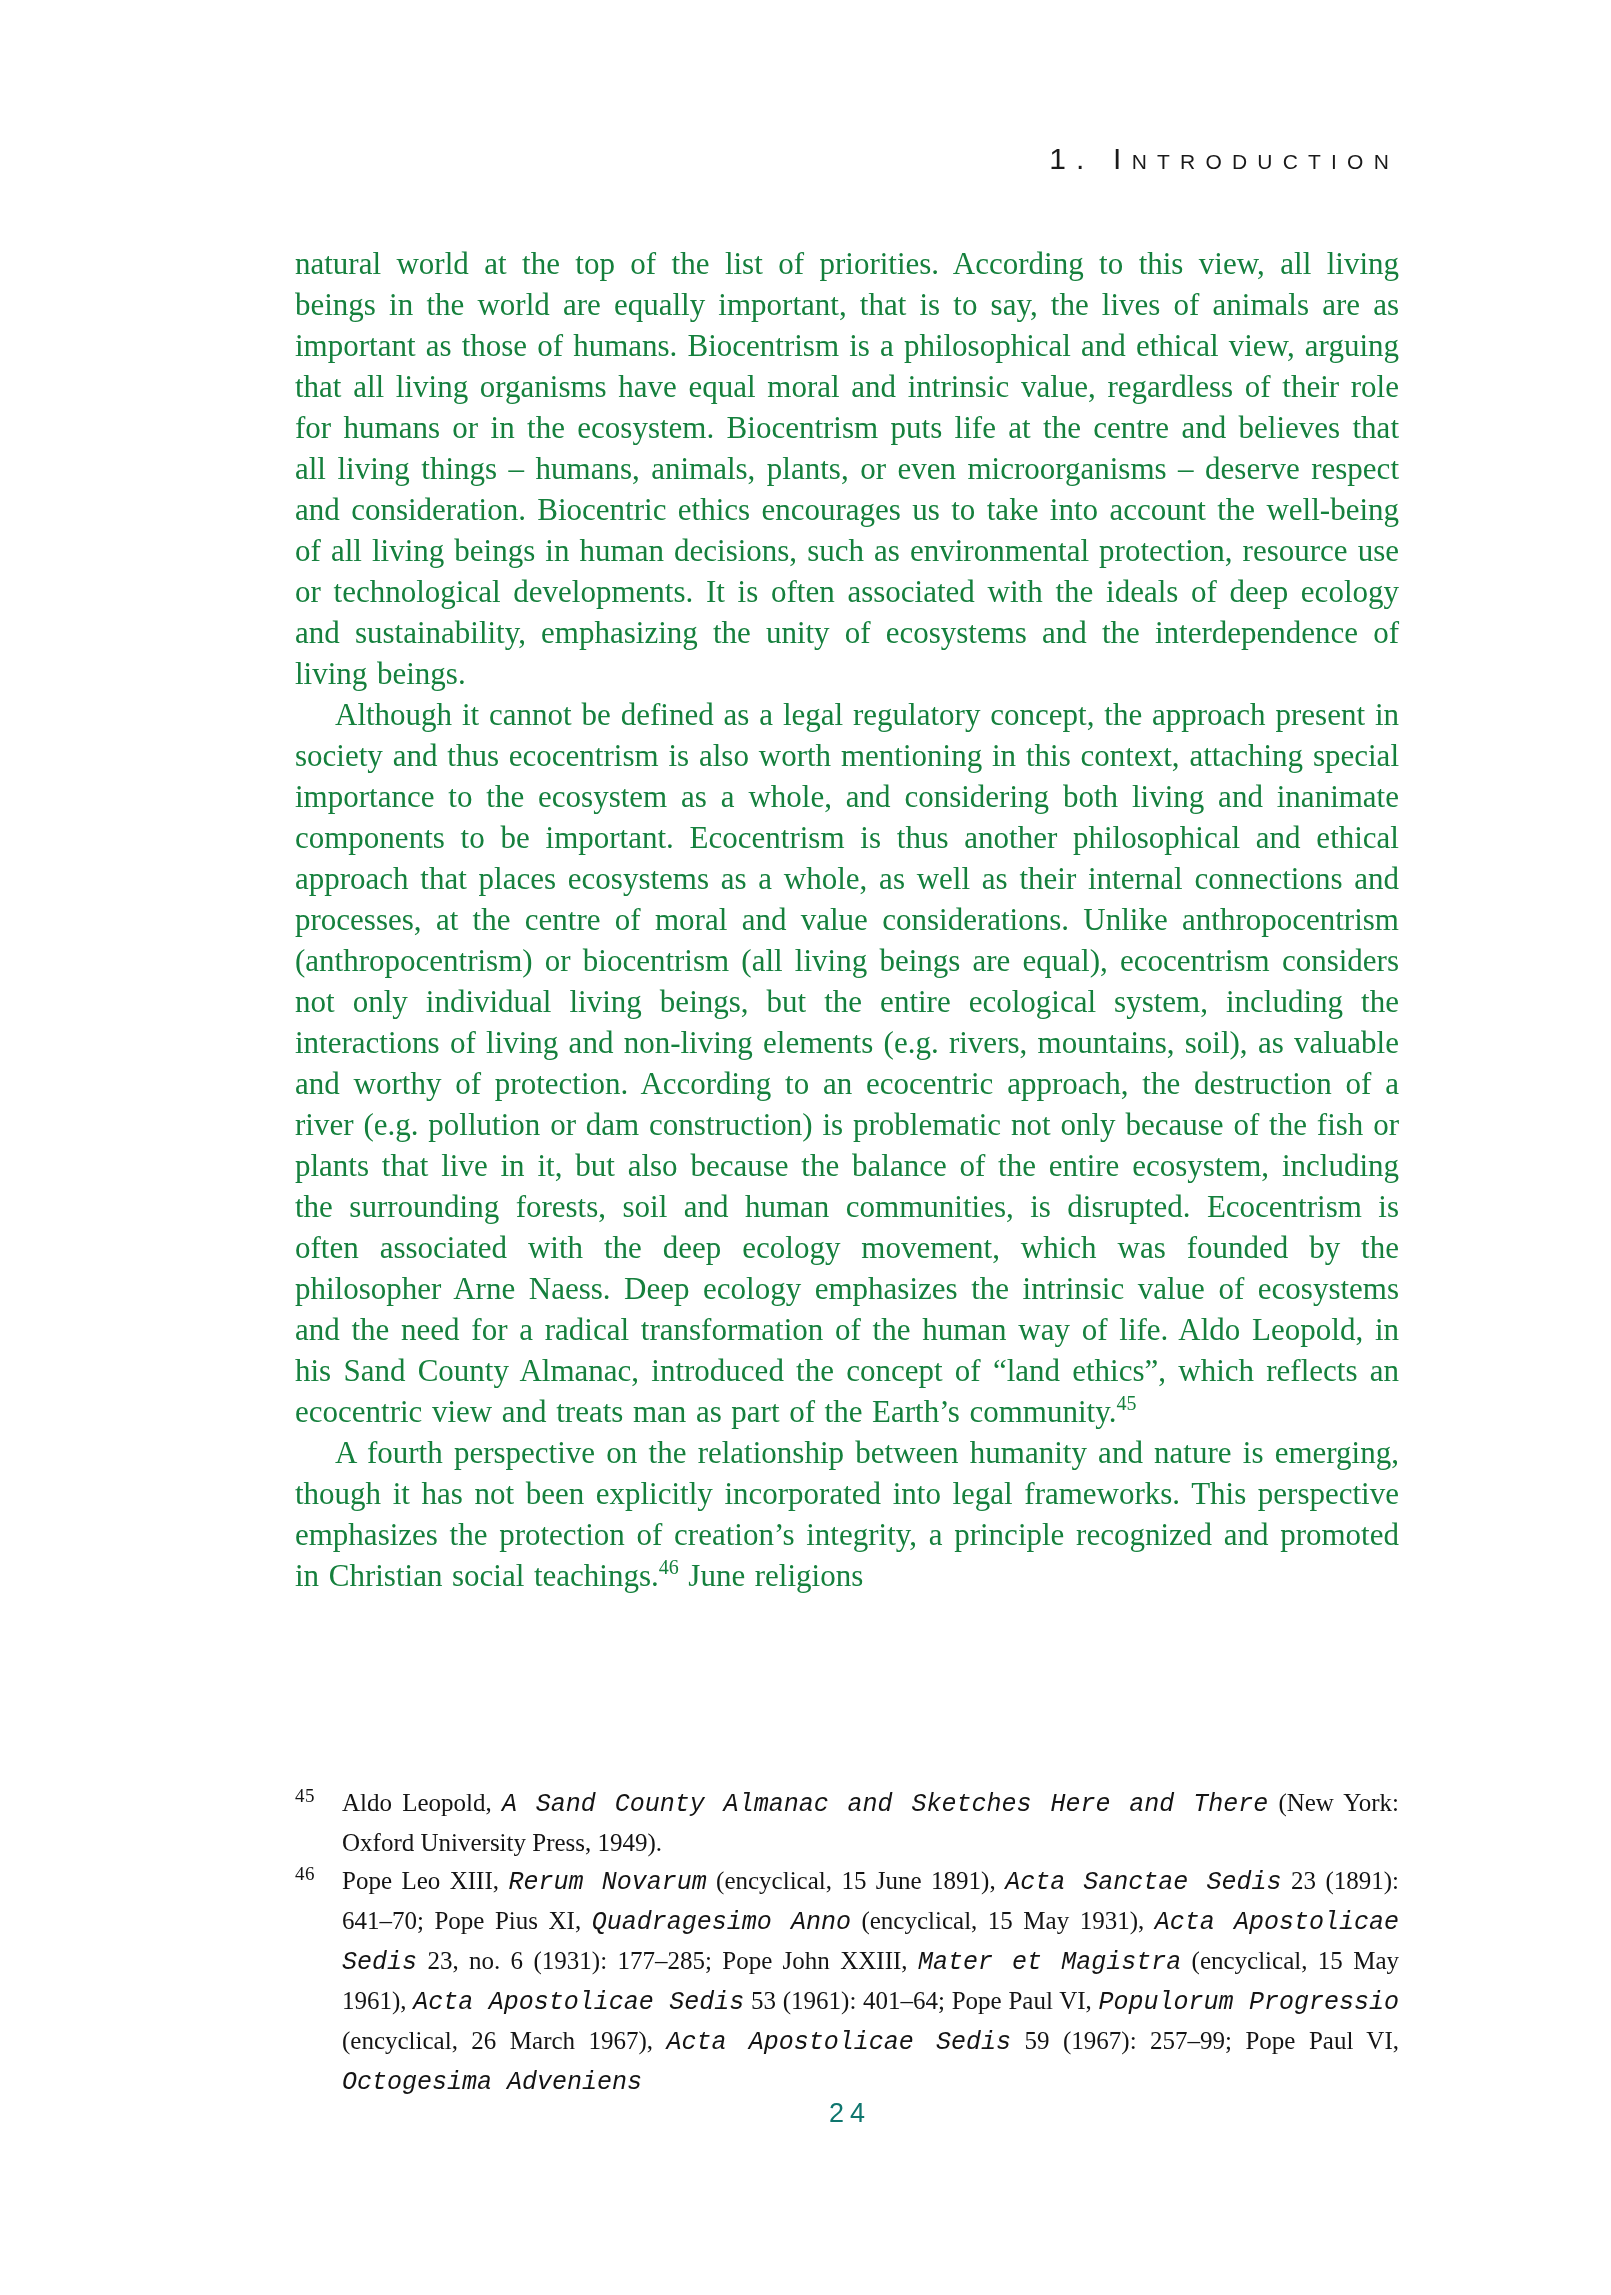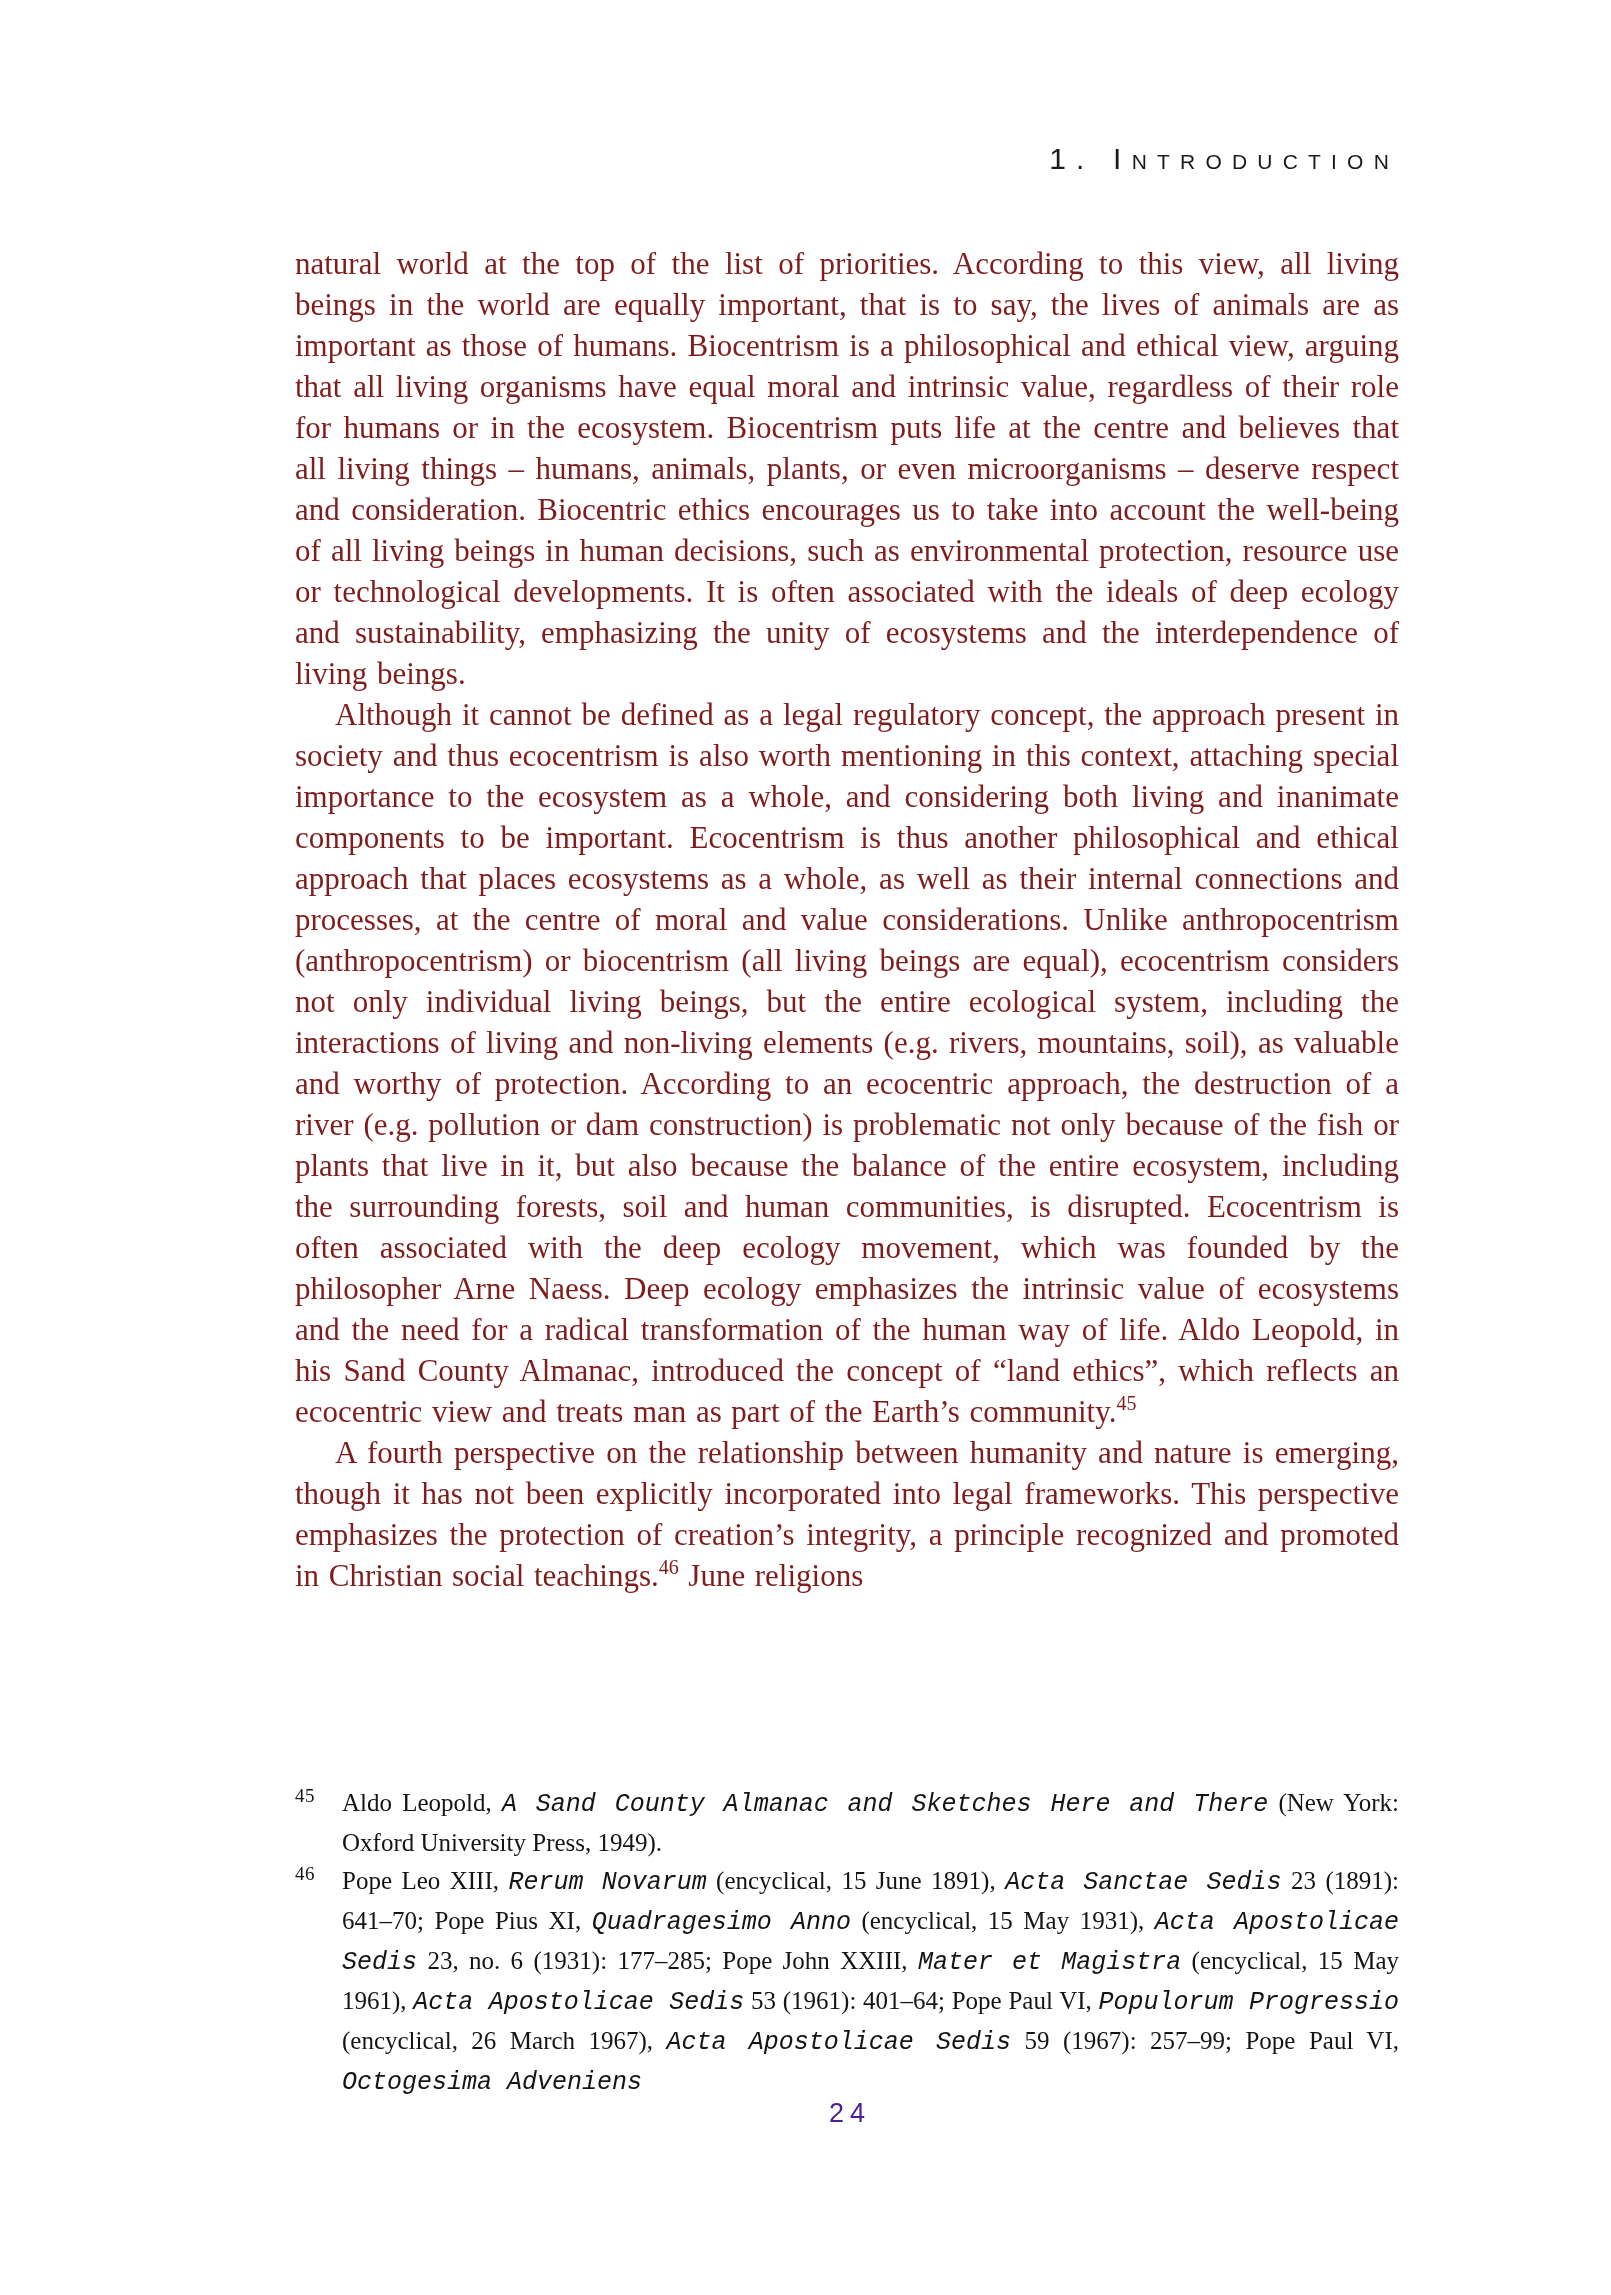"natural world at the top" .body-text { color: #7f1d1d -> #15803d }
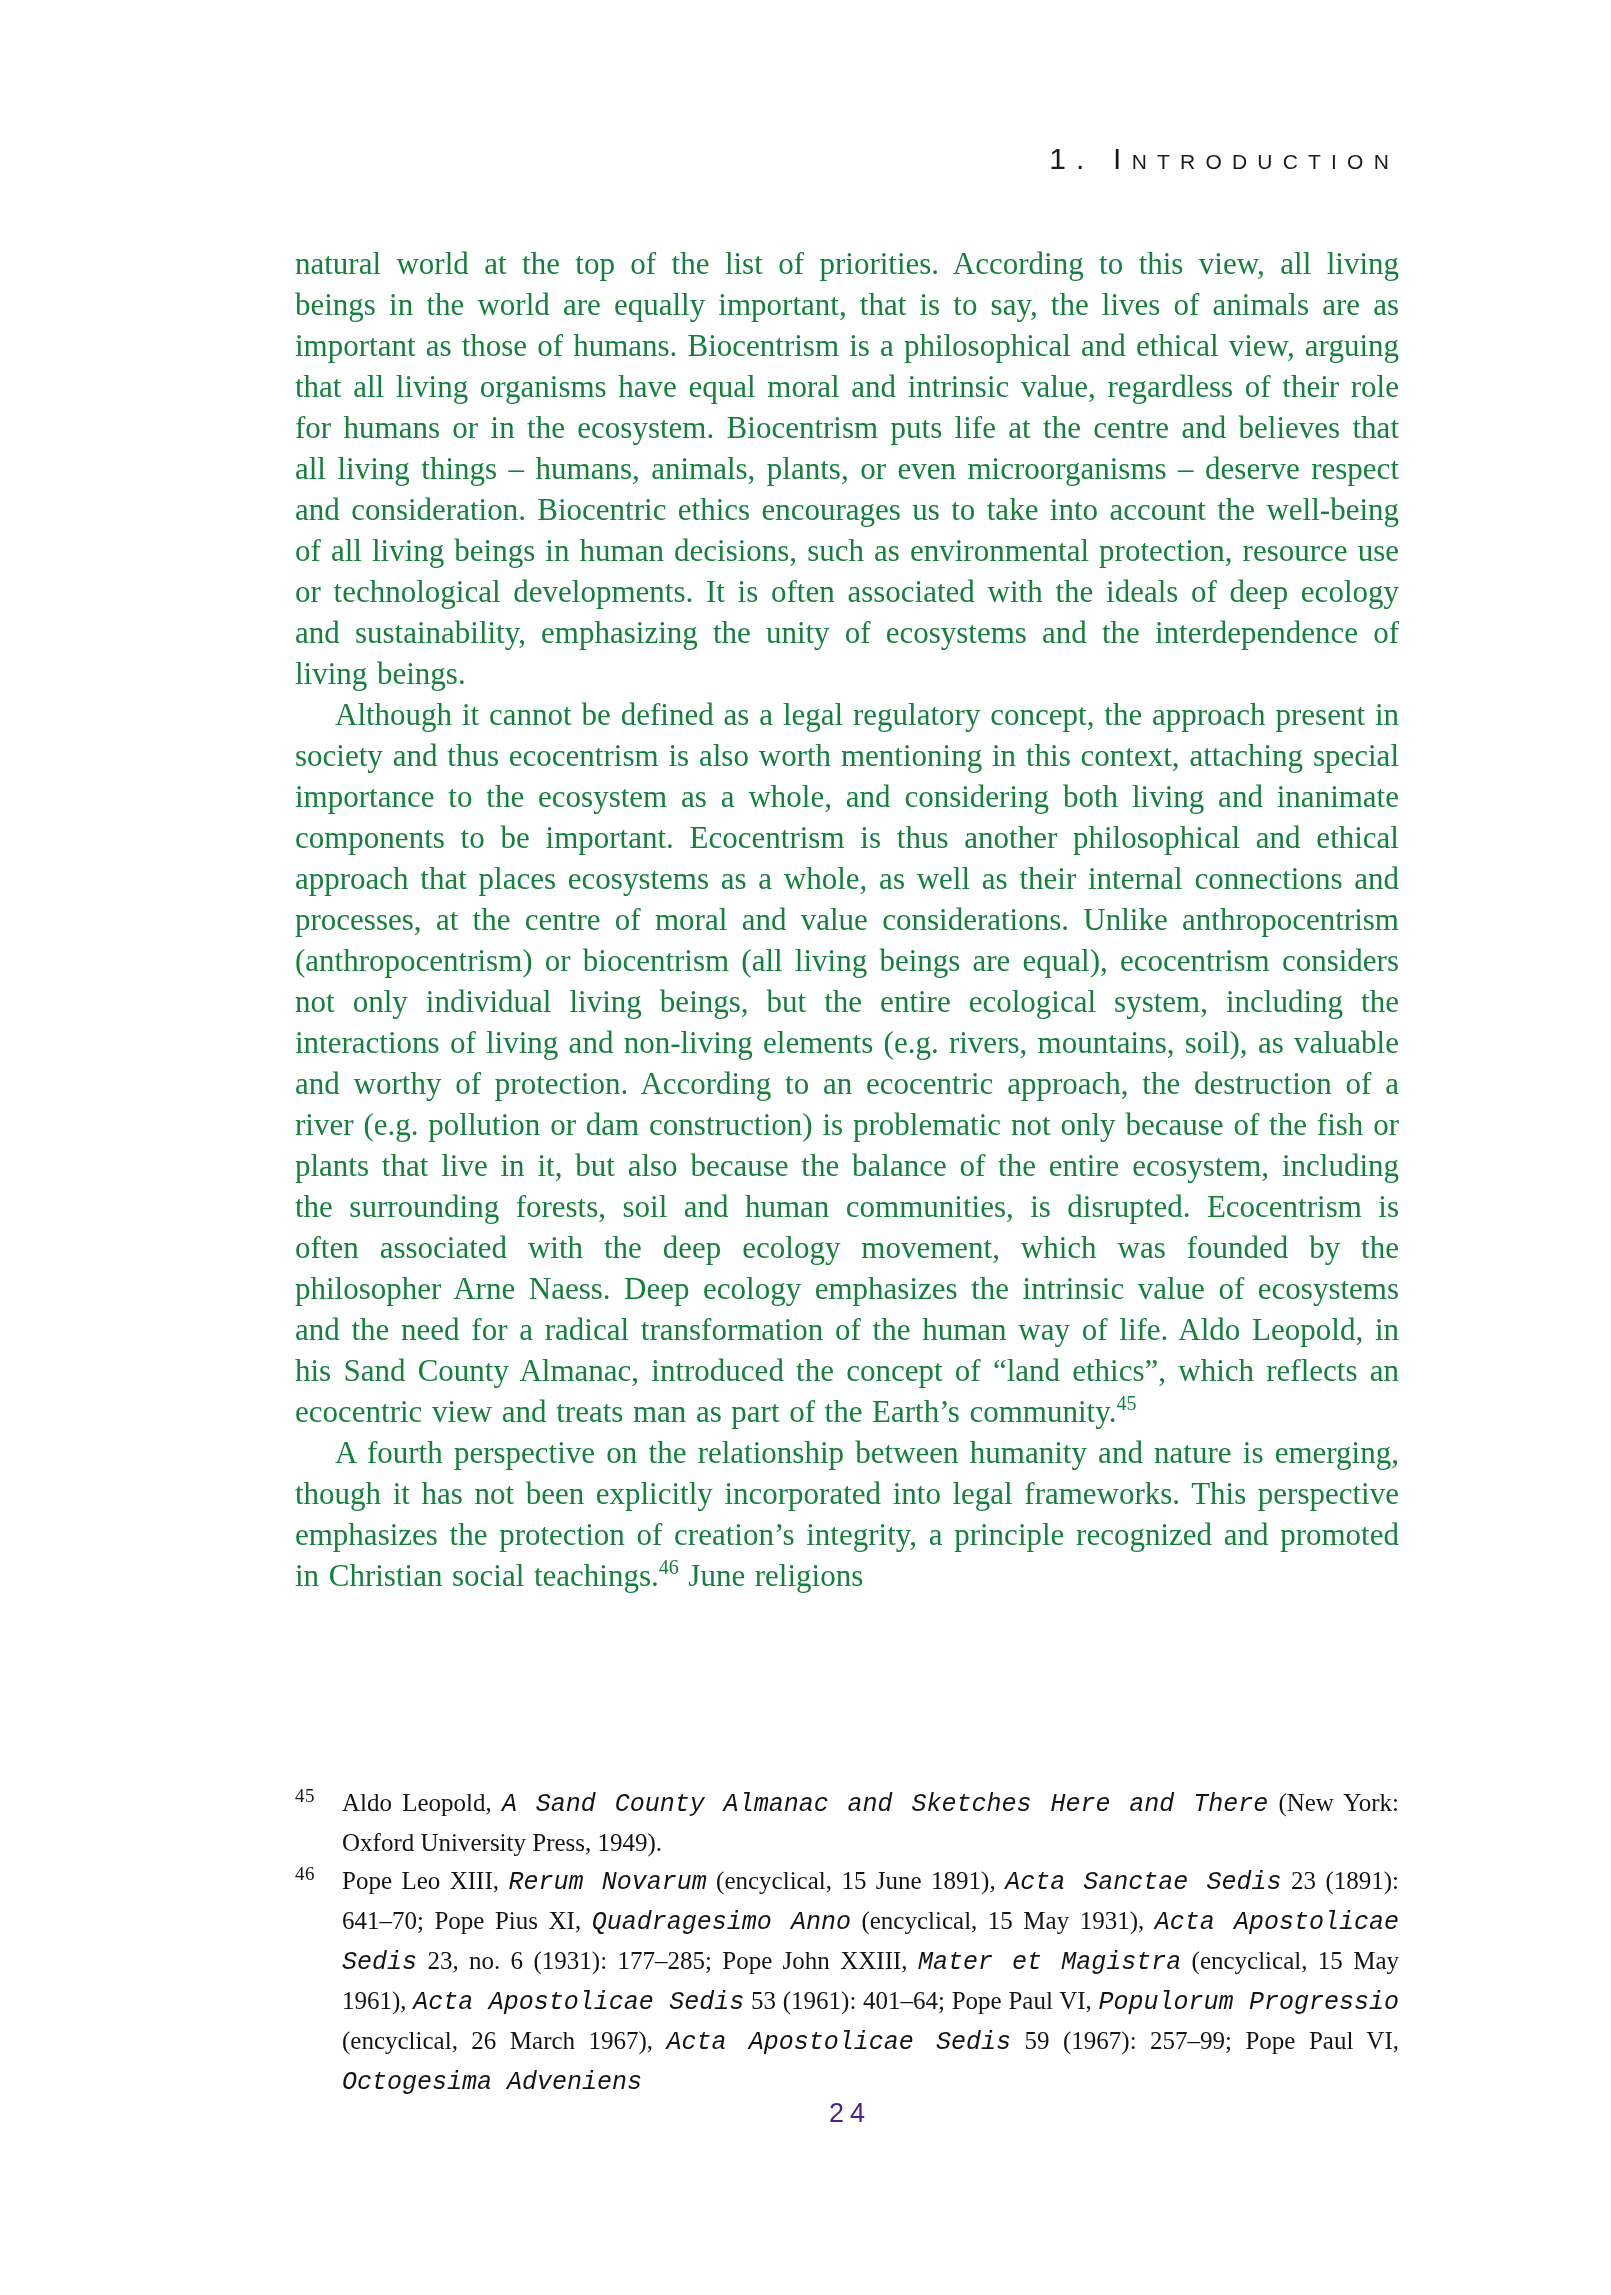"24" .folio { color: #4c1d95 -> #0f766e }
